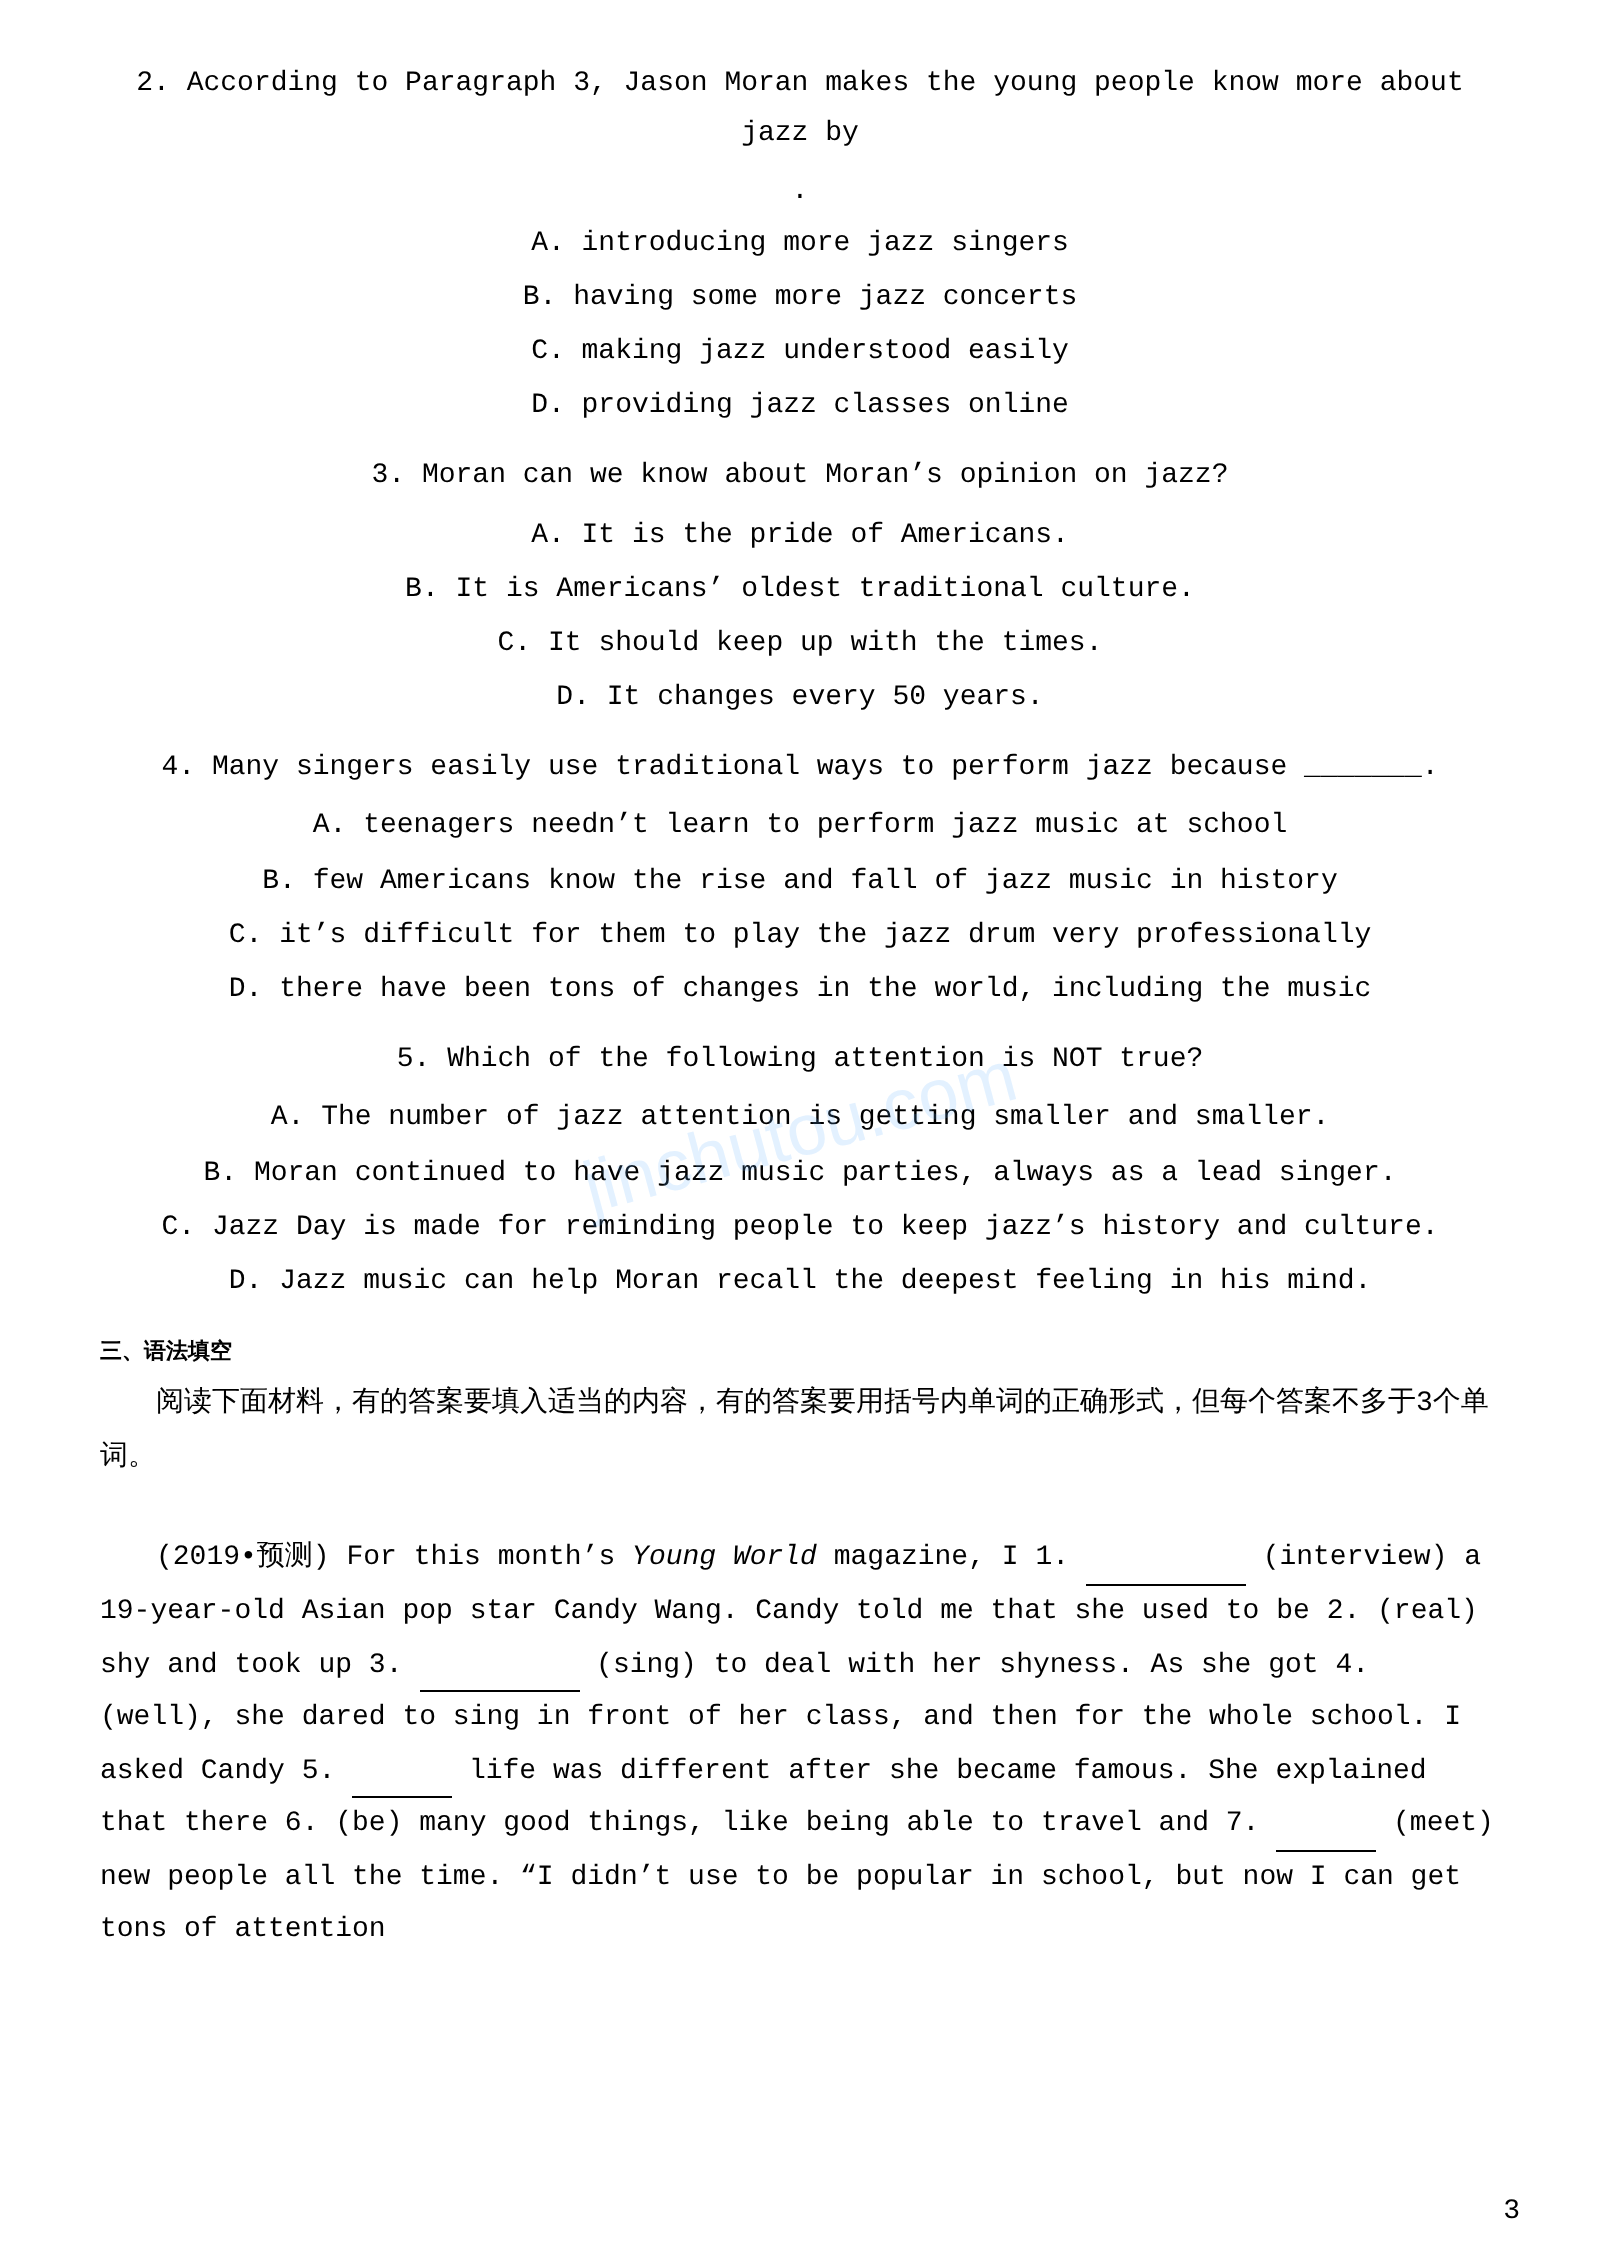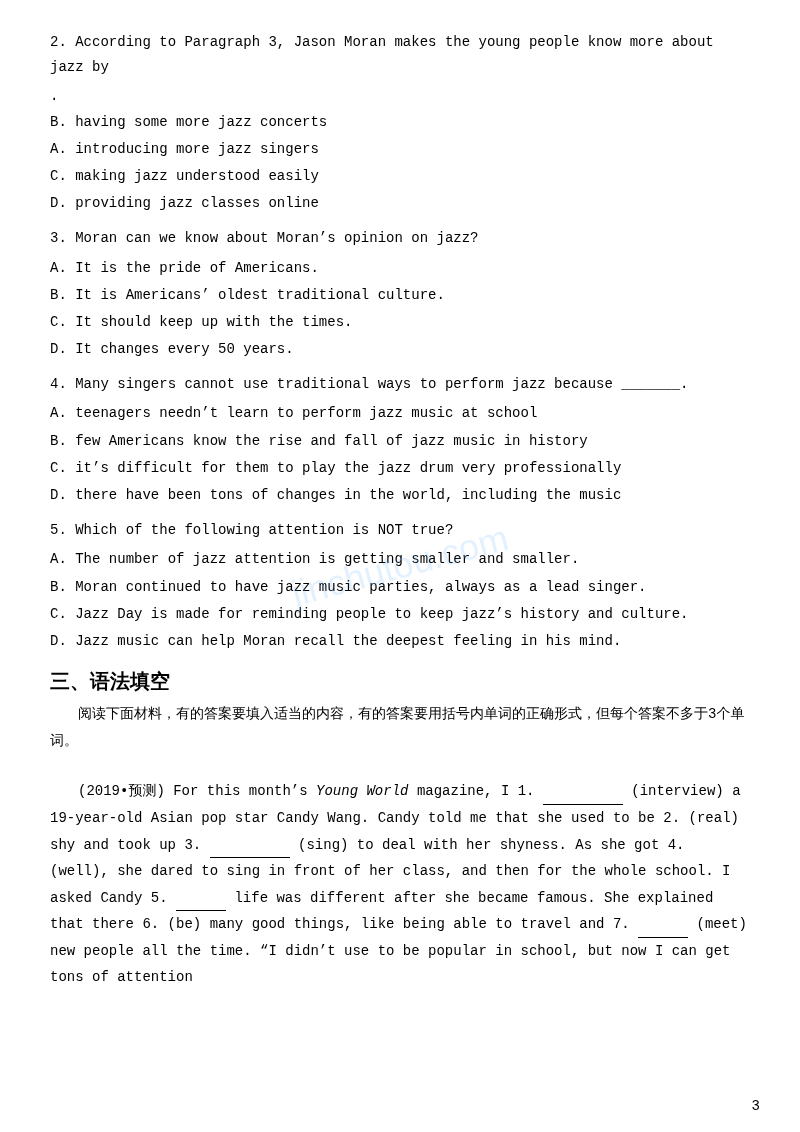"2. According to Paragraph 3," .question-block { text-align: none -> center }
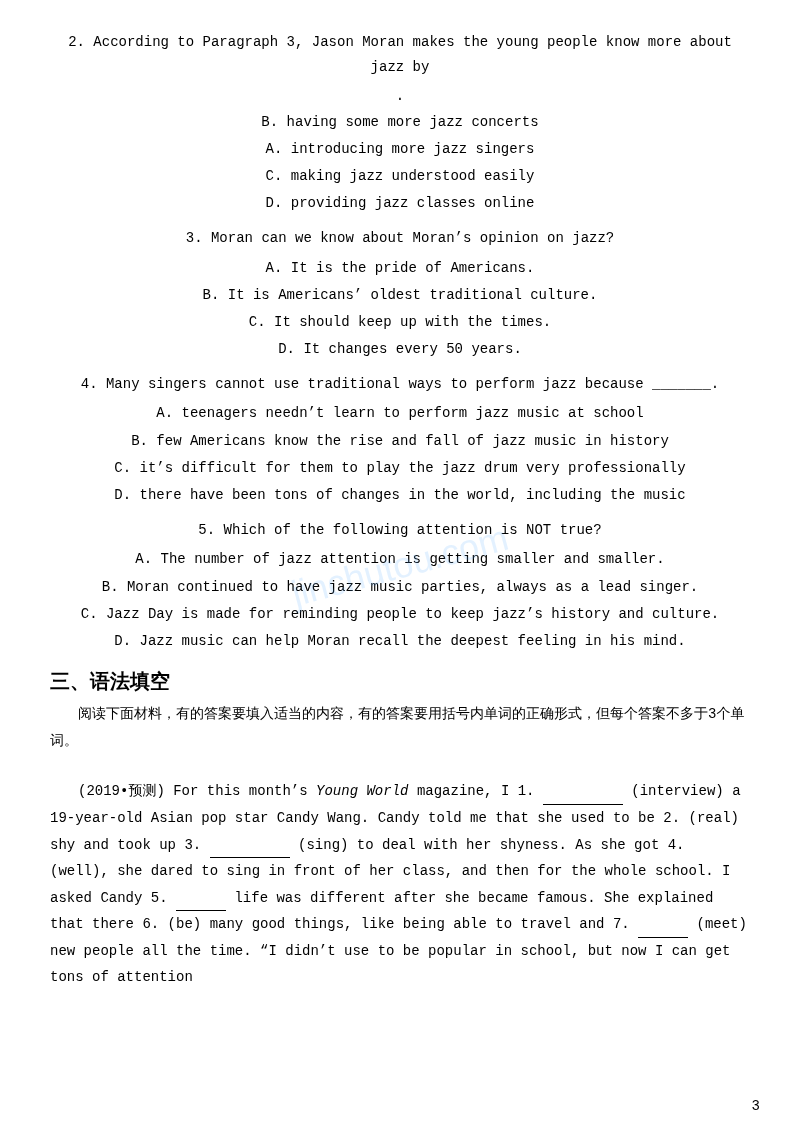"B. having some more jazz" div.option { order: before "A. introducing more jazz singers" -> after "A. introducing more jazz singers" }
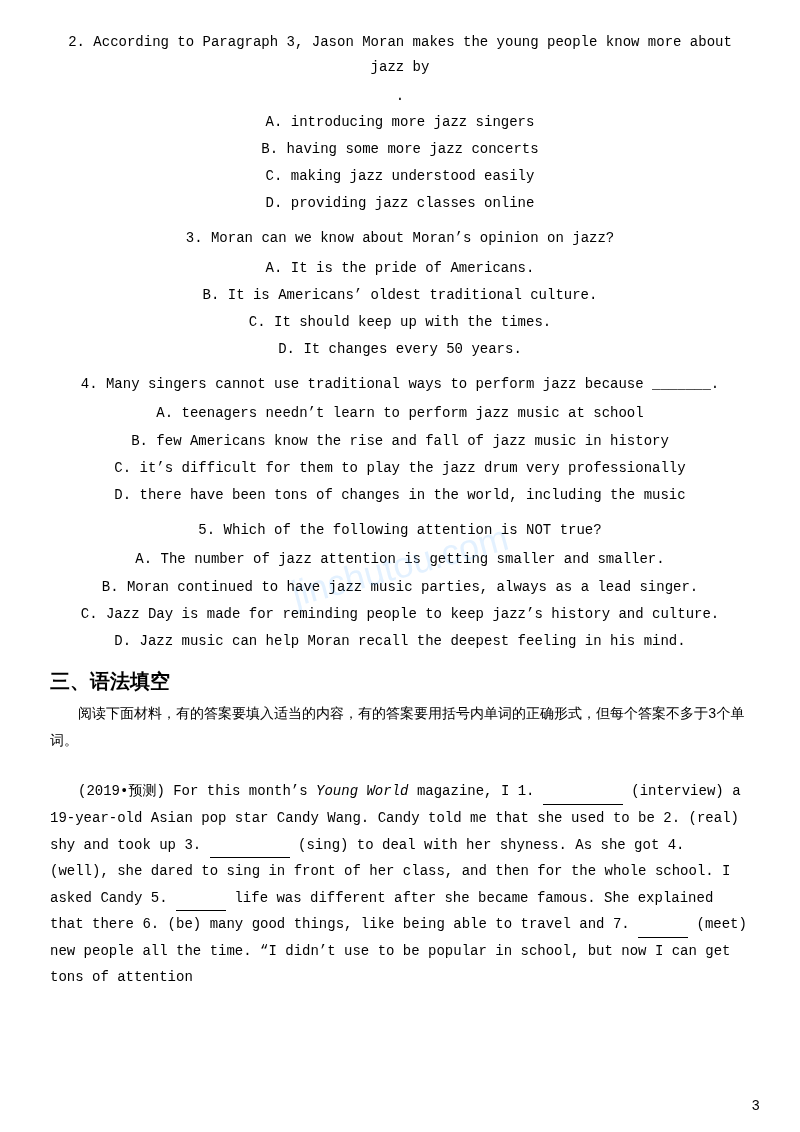"Many singers cannot use traditional" span { text: cannot -> easily }
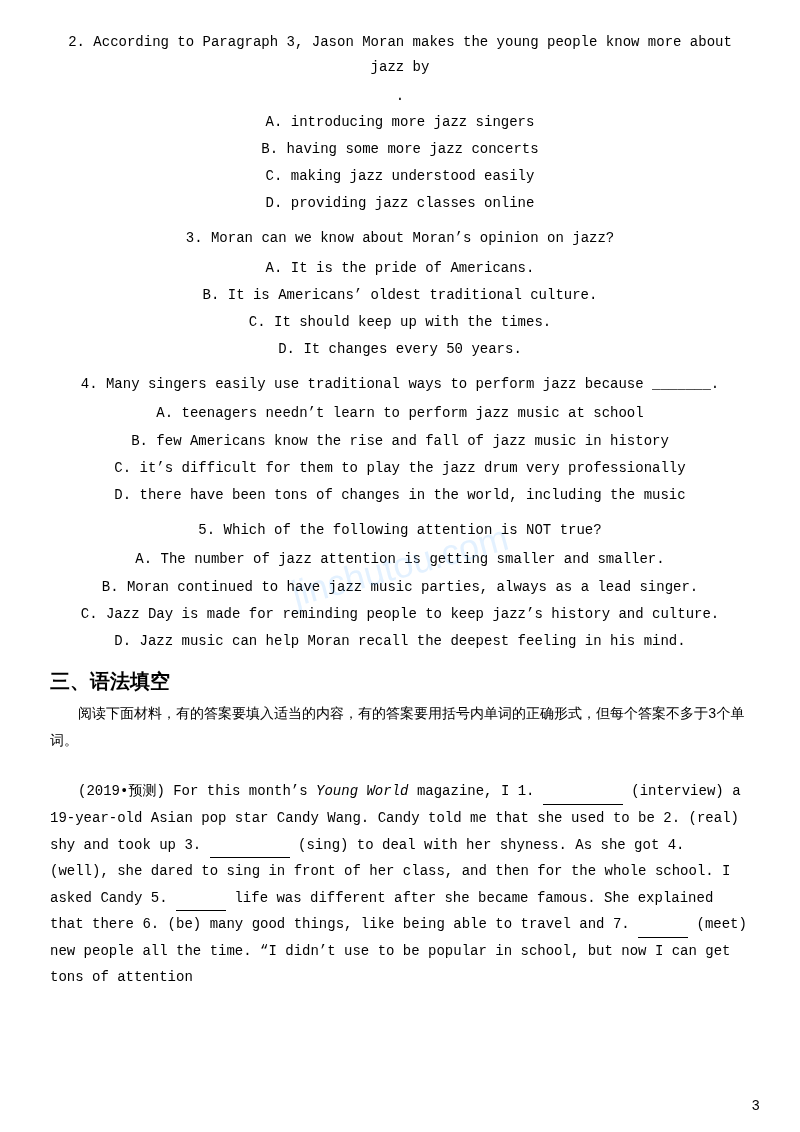"三、语法填空" .section-header { font-size: 20px -> 11px }
